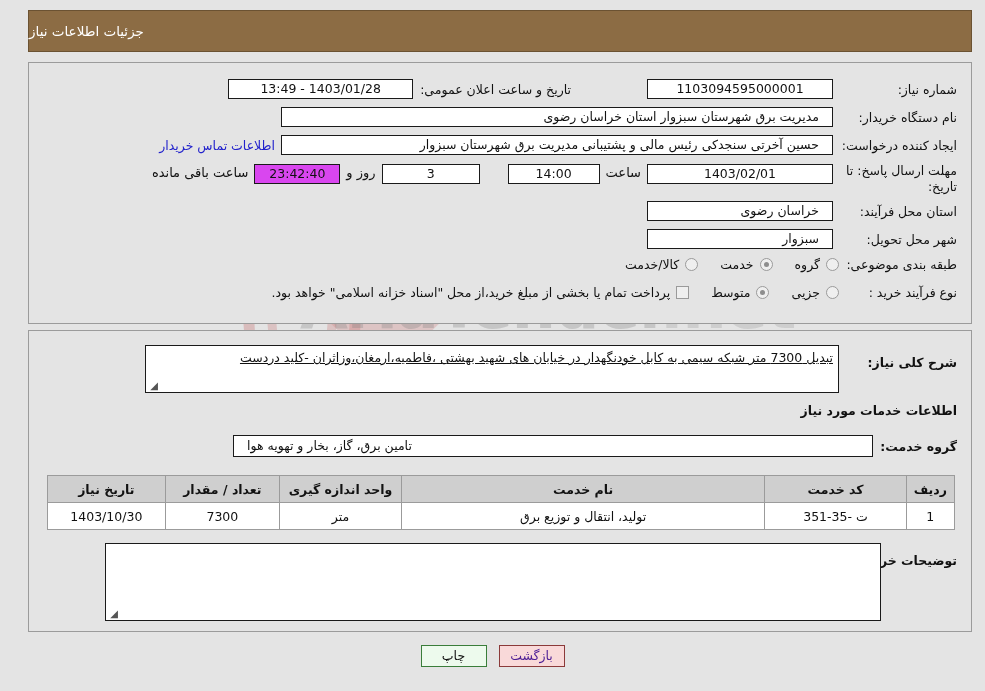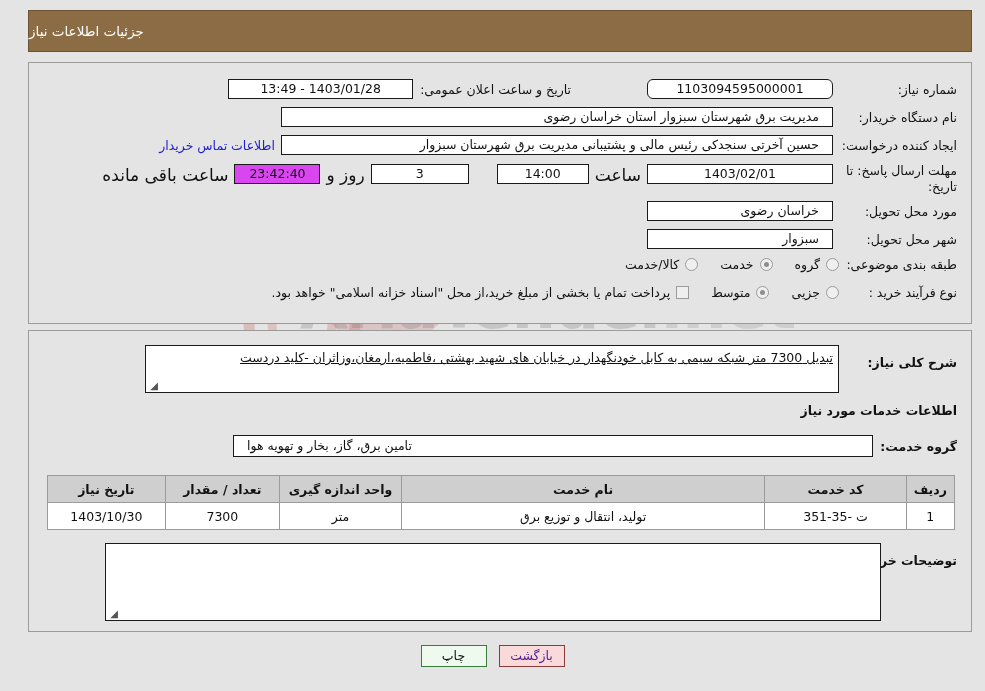"1103094595000001" div.fld { border-radius: 6px -> none }
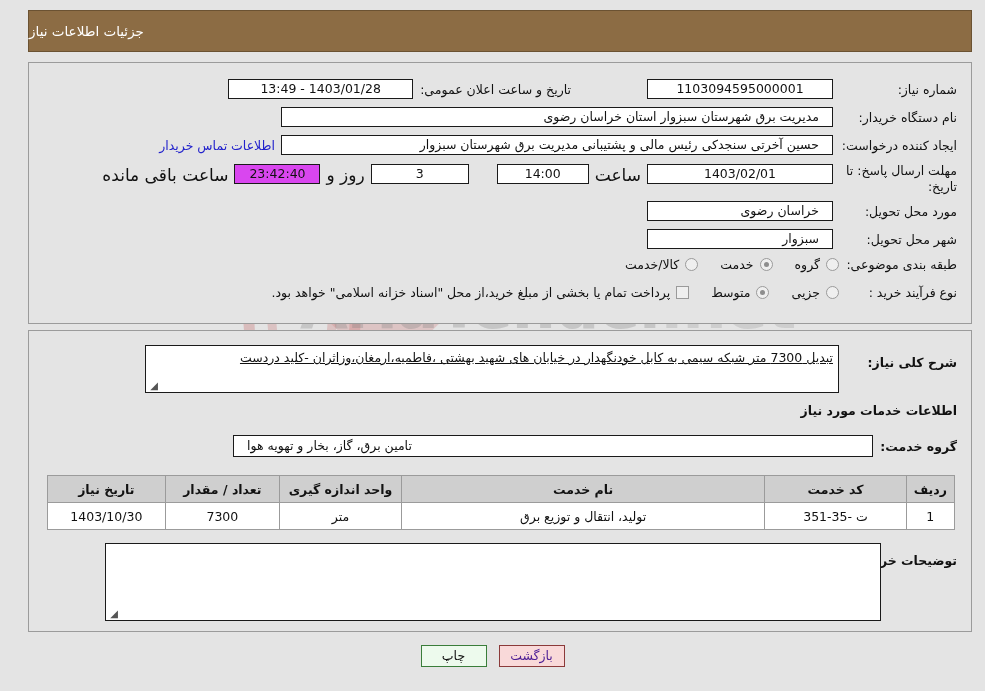"ساعت باقی مانده" .small-note { font-size: 17px -> 13px }
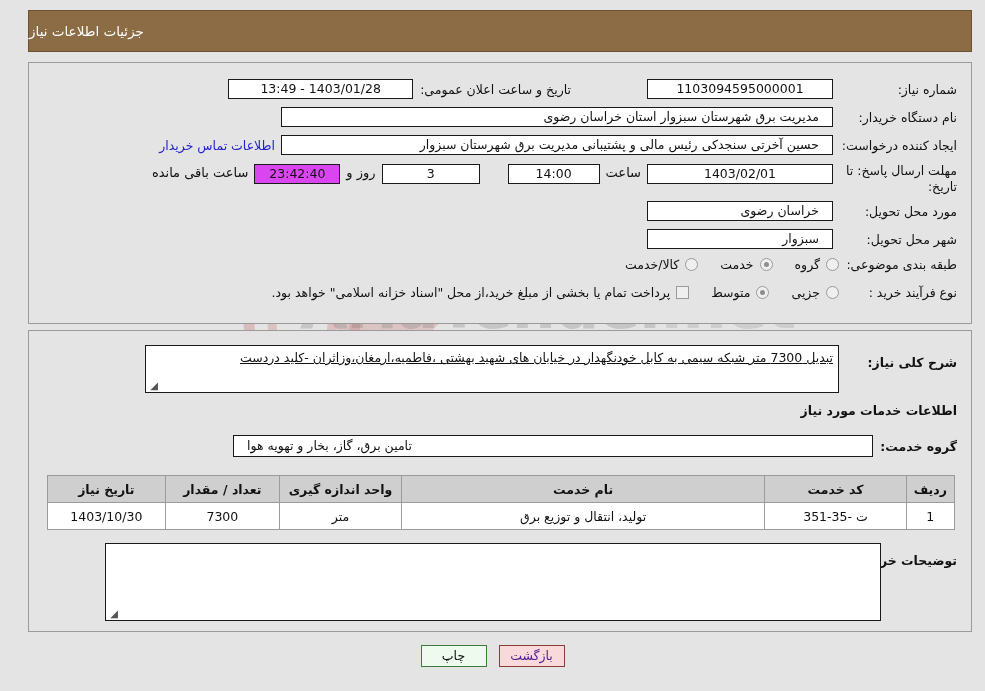"مورد محل تحویل:" div.lbl { text: مورد محل تحویل -> استان محل فرآیند }
